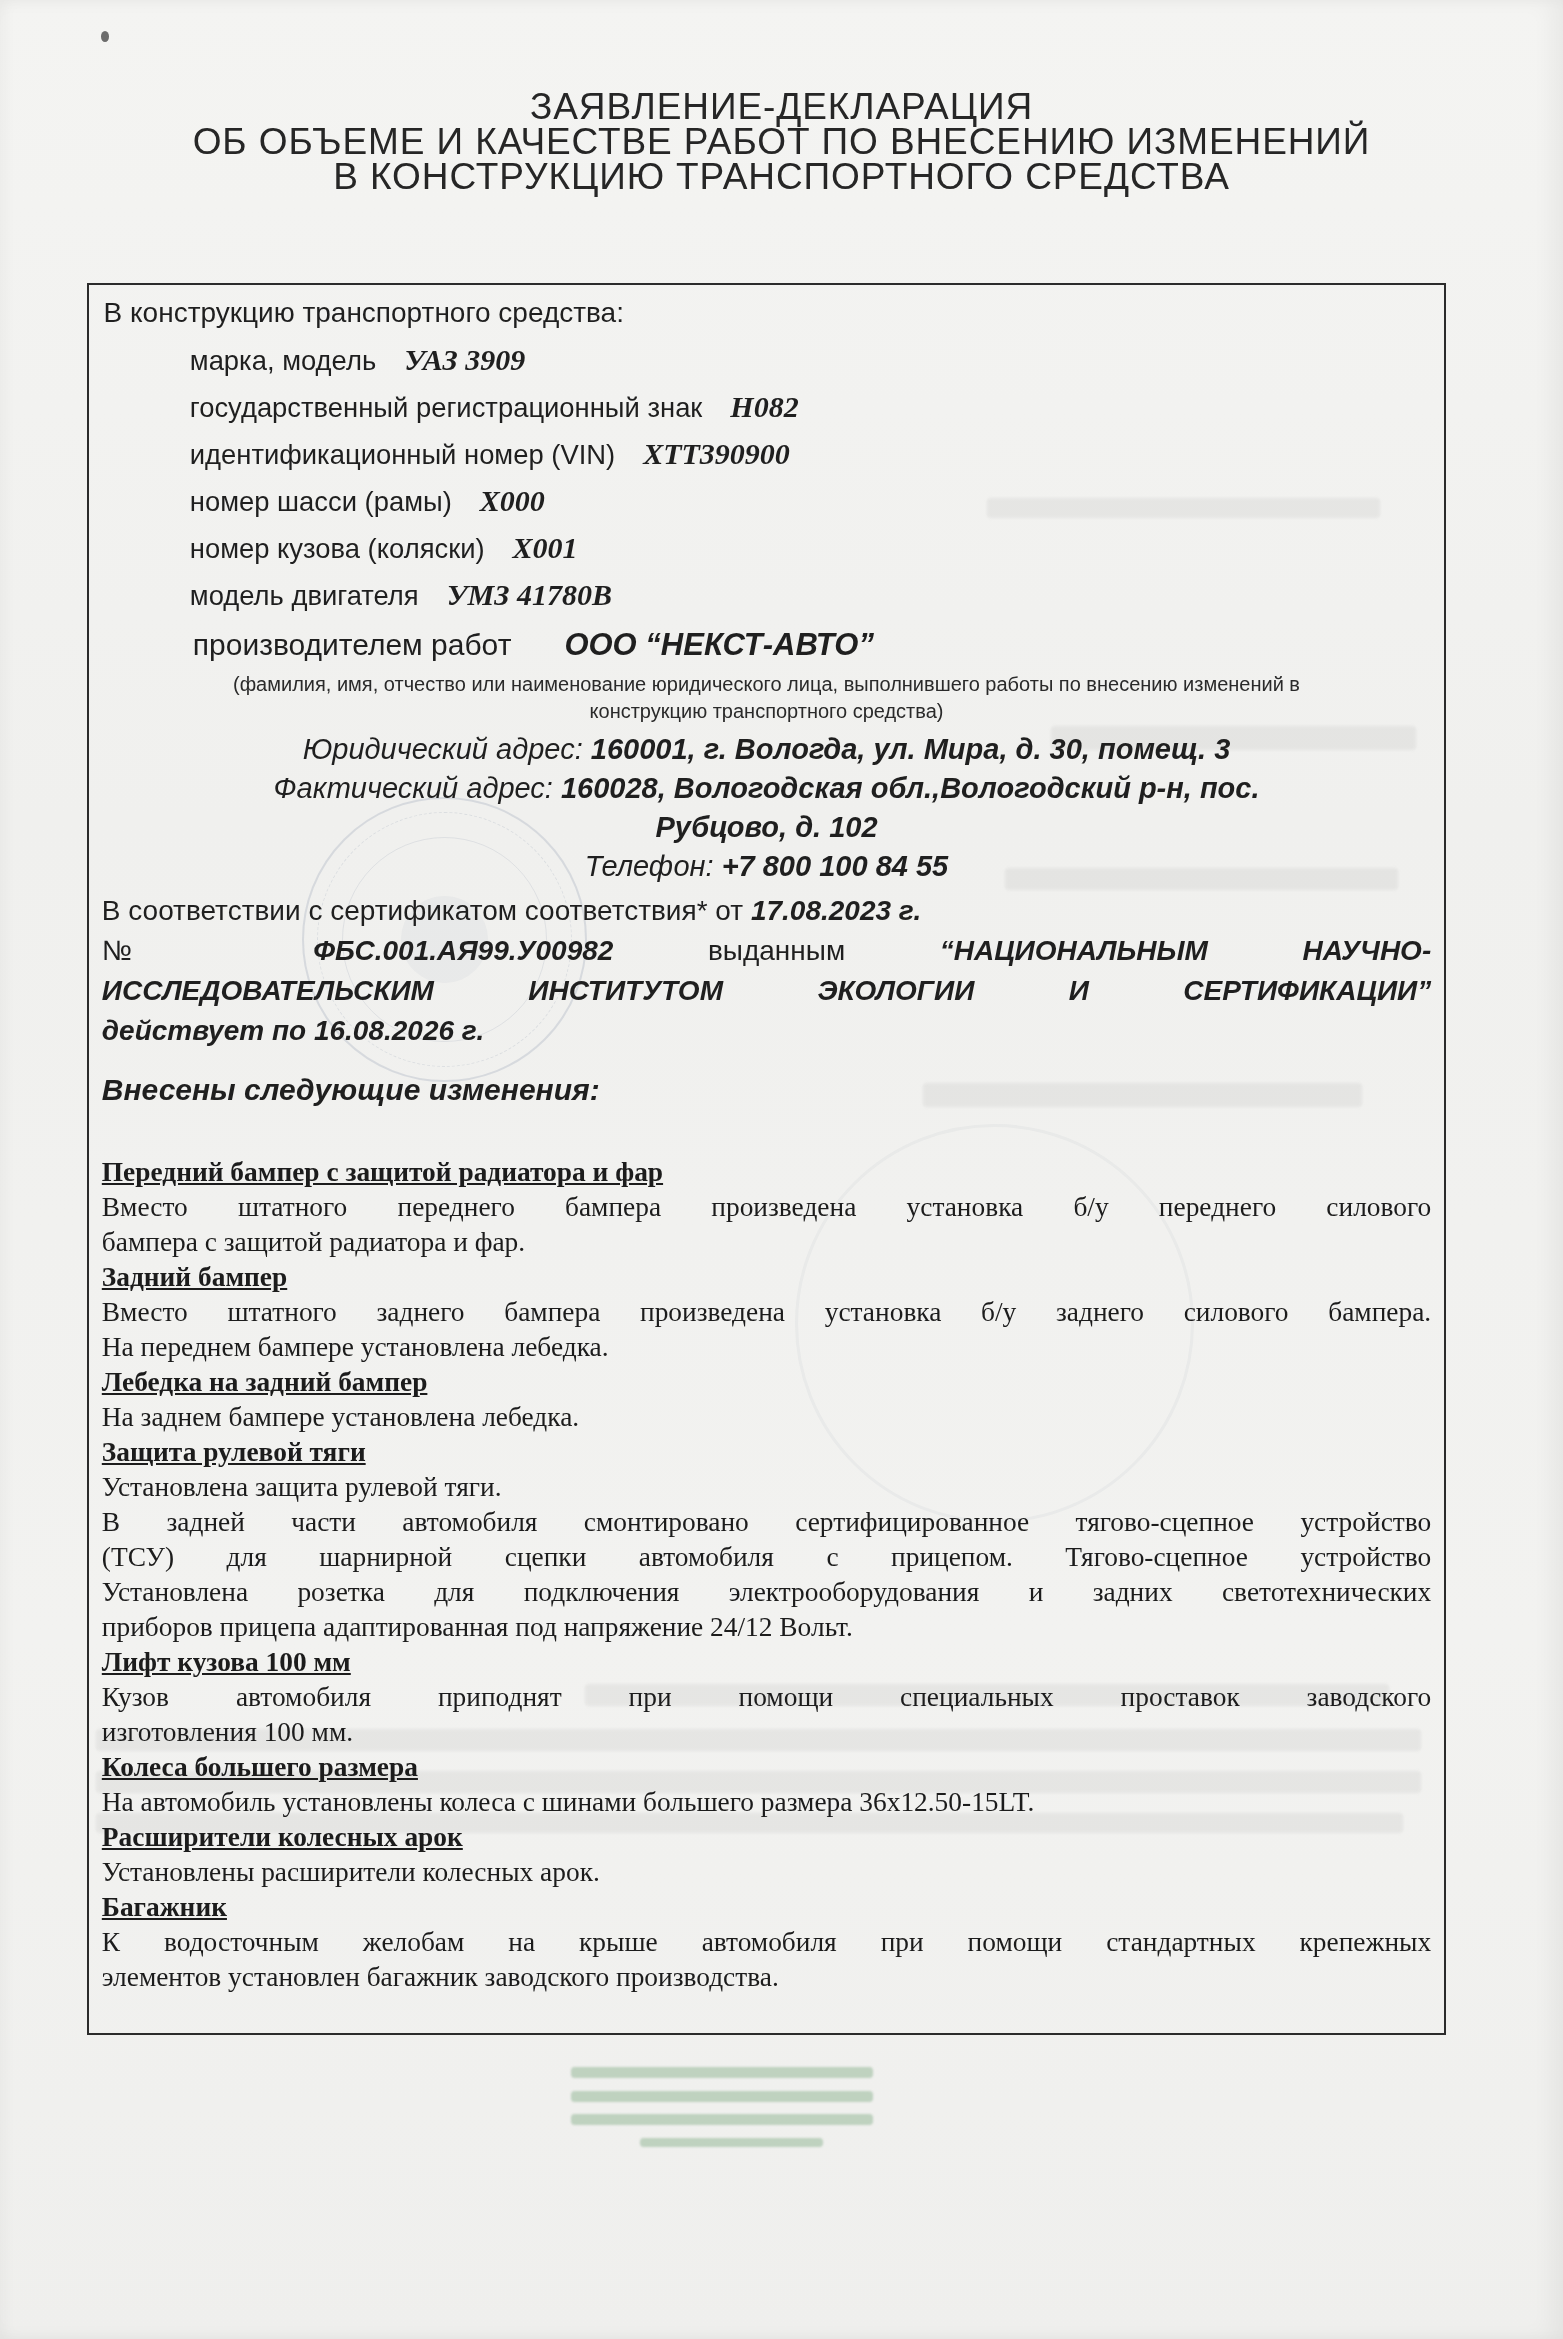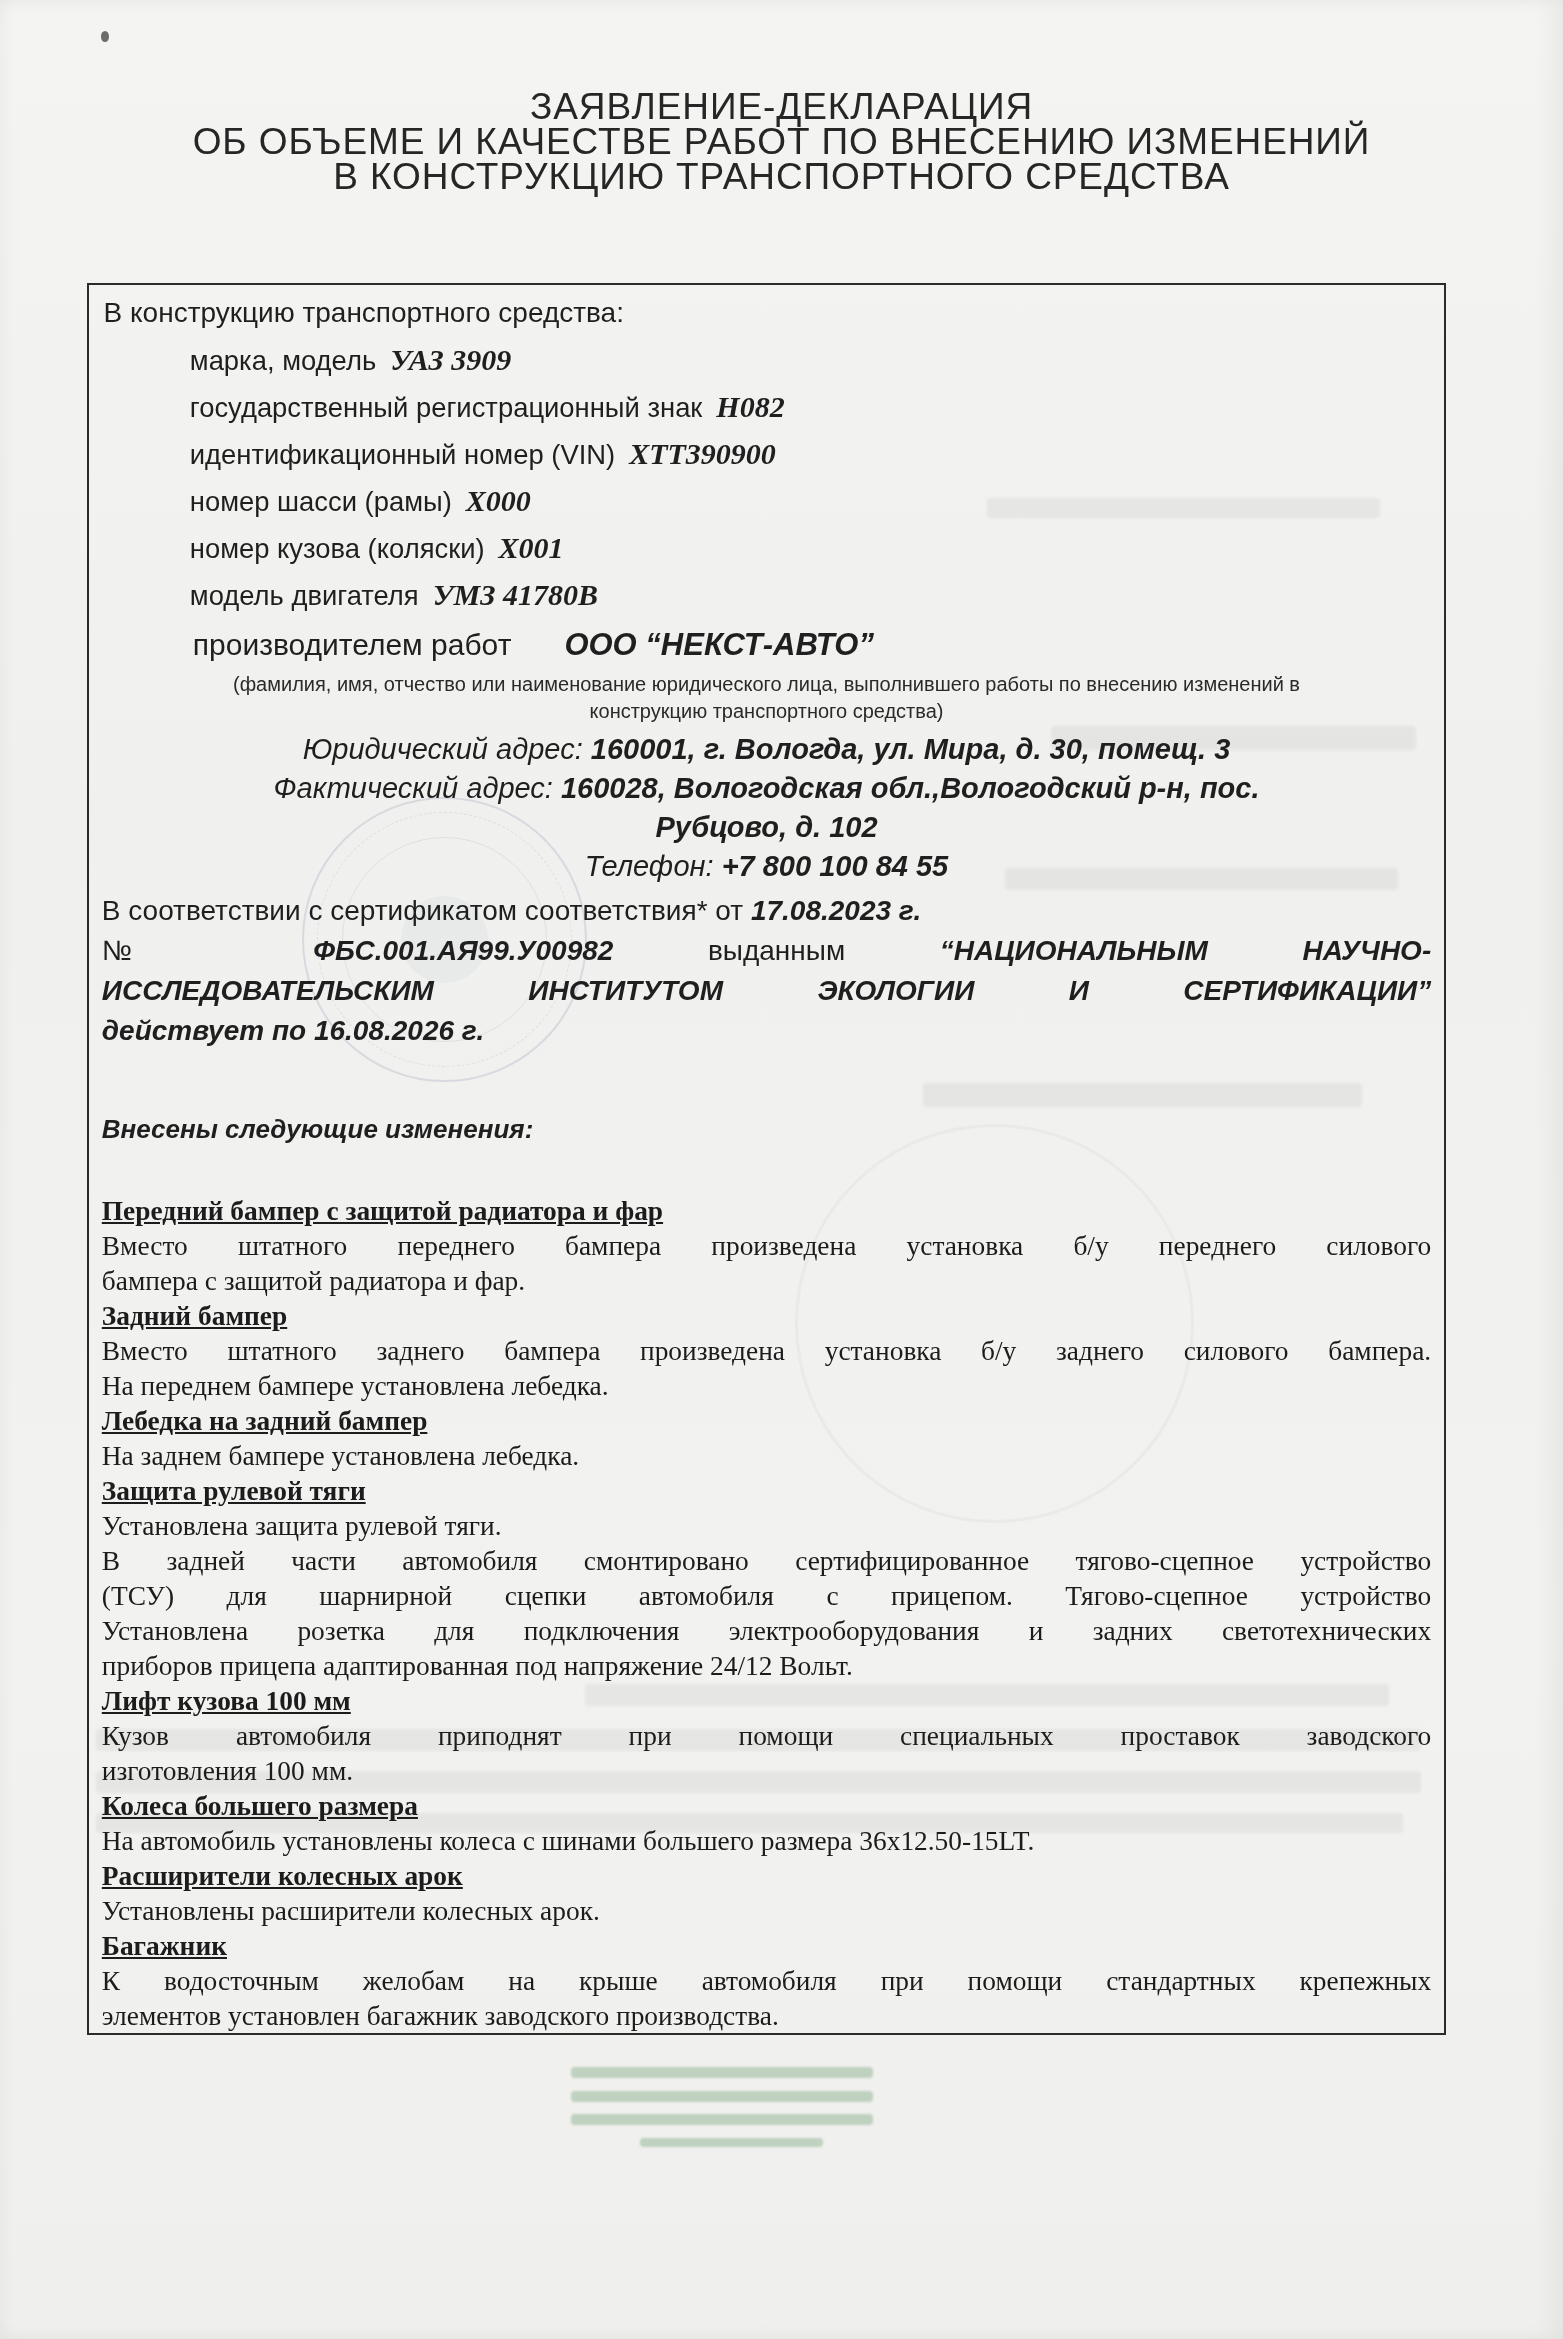"УАЗ 3909" .fvalue { margin-left: 14px -> 28px }
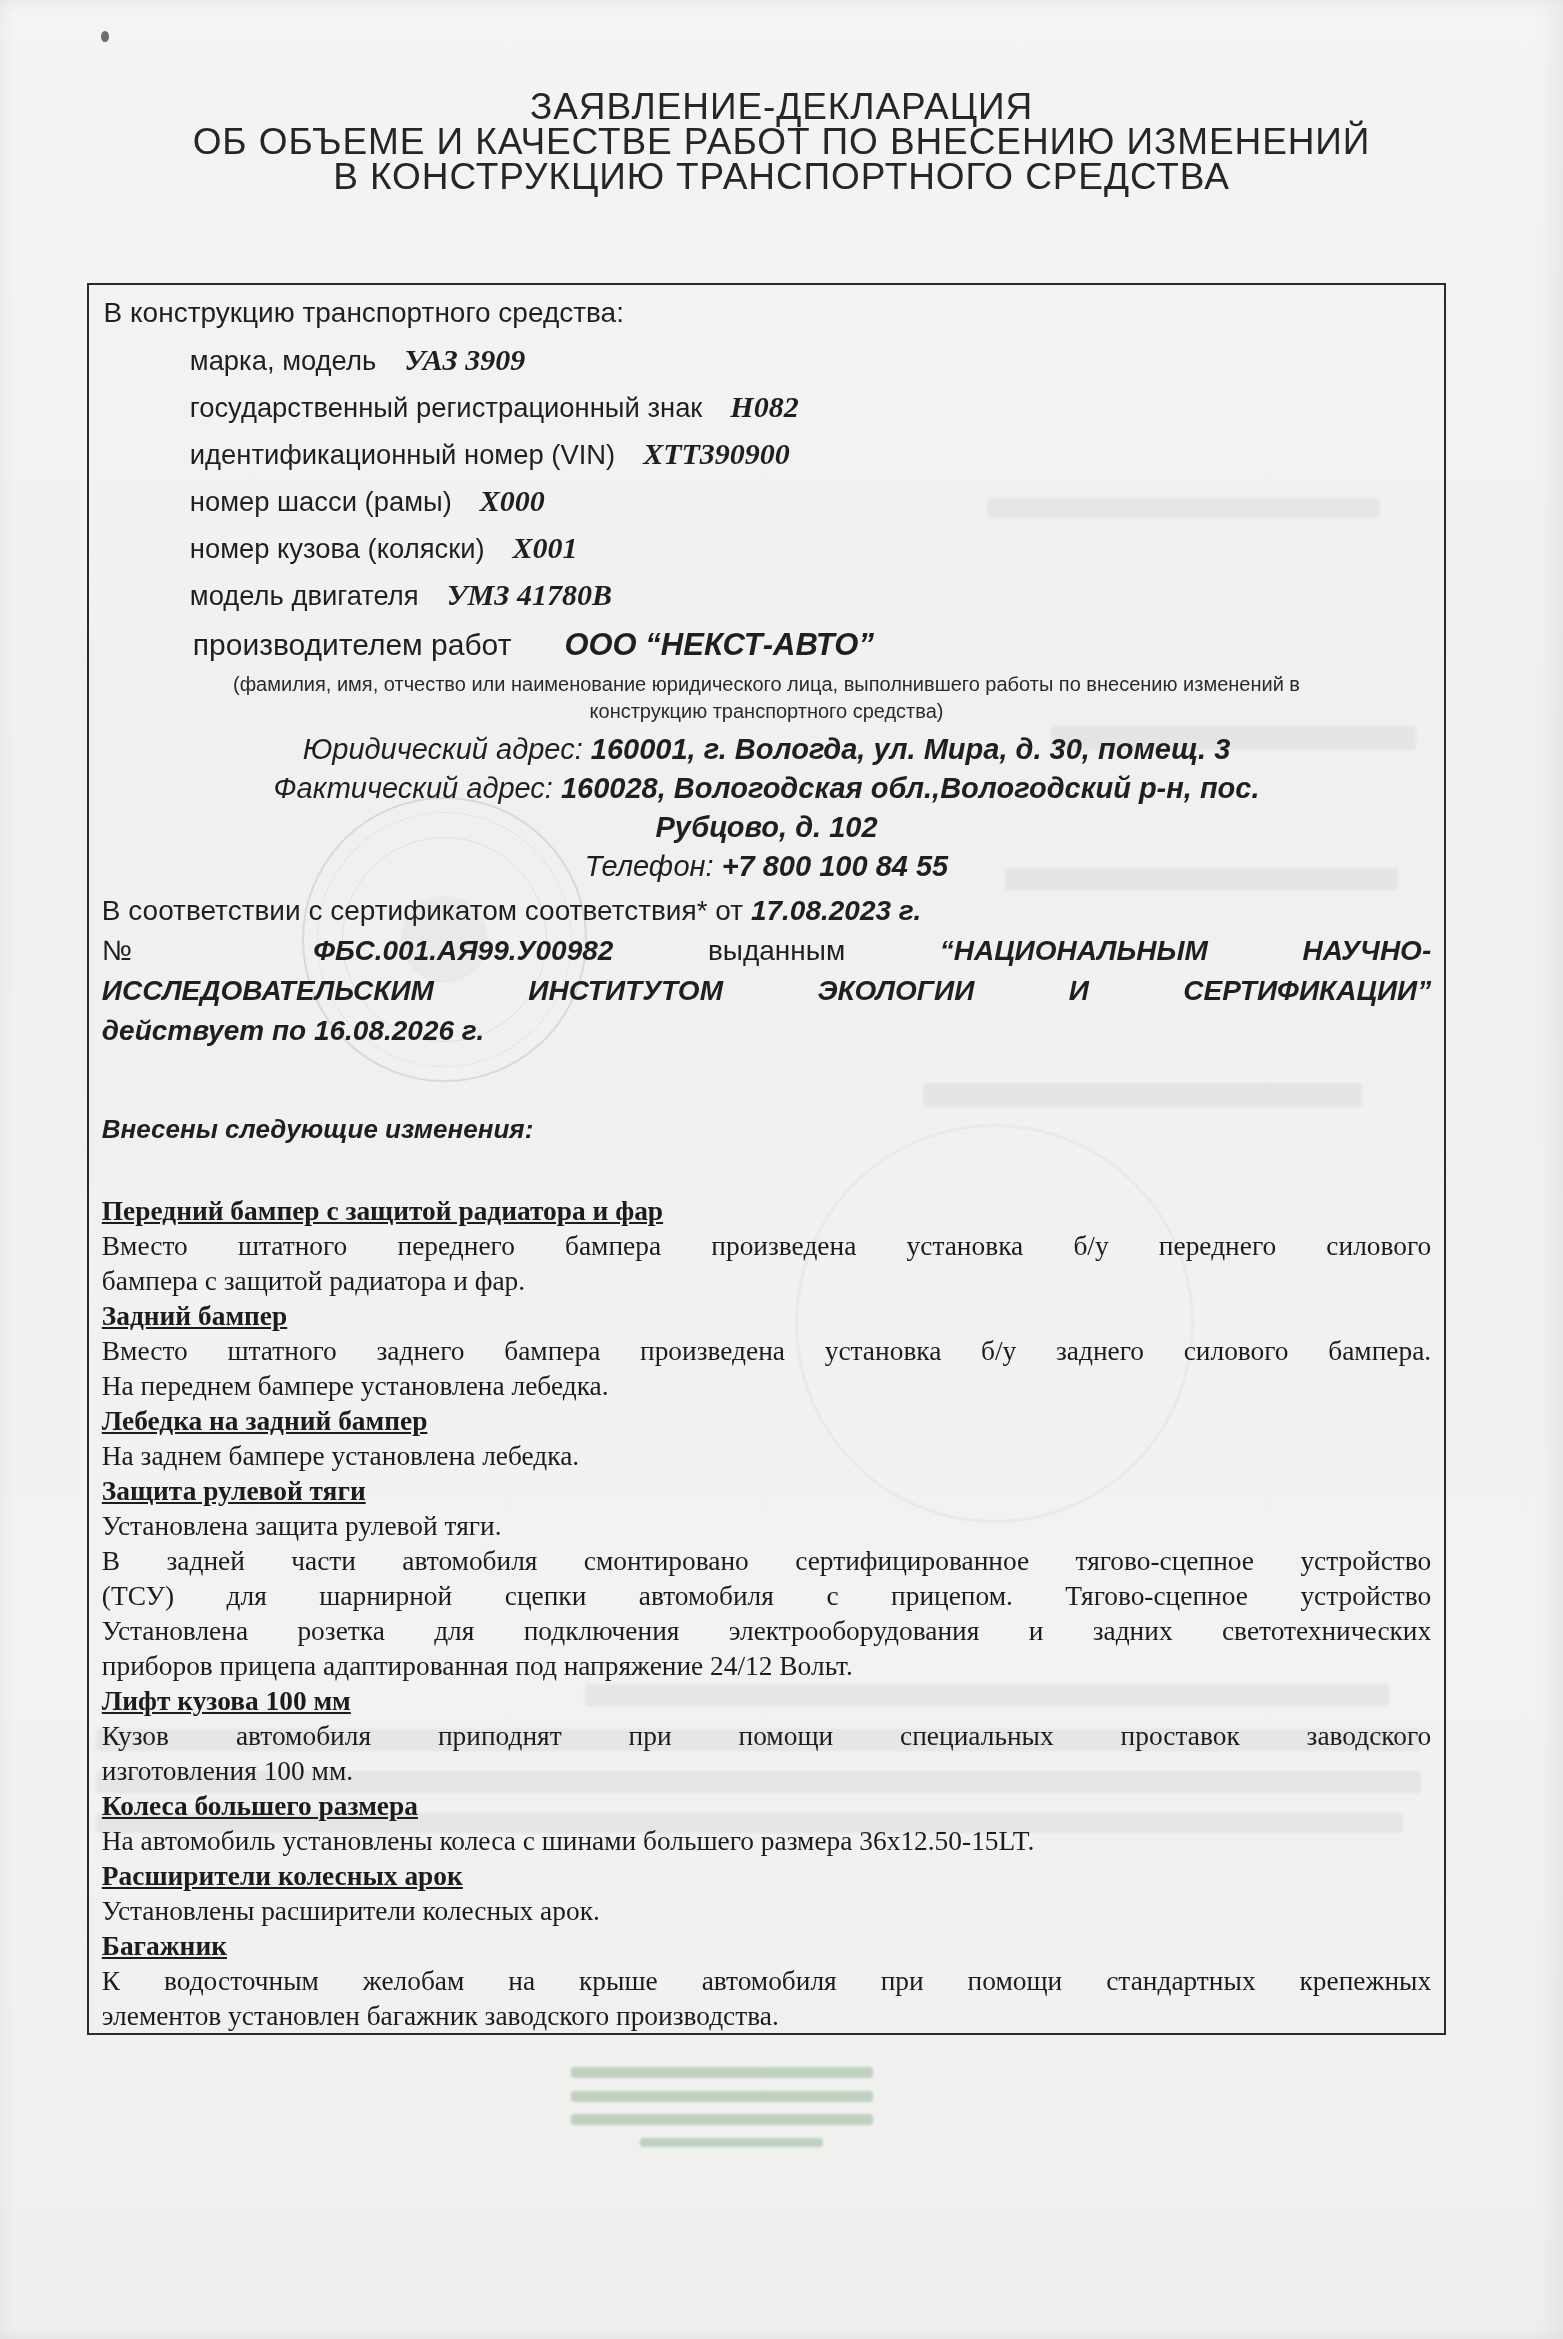"Внесены следующие изменения:" .changes-heading { font-size: 26px -> 30px; margin-top: 59px -> 20px }
